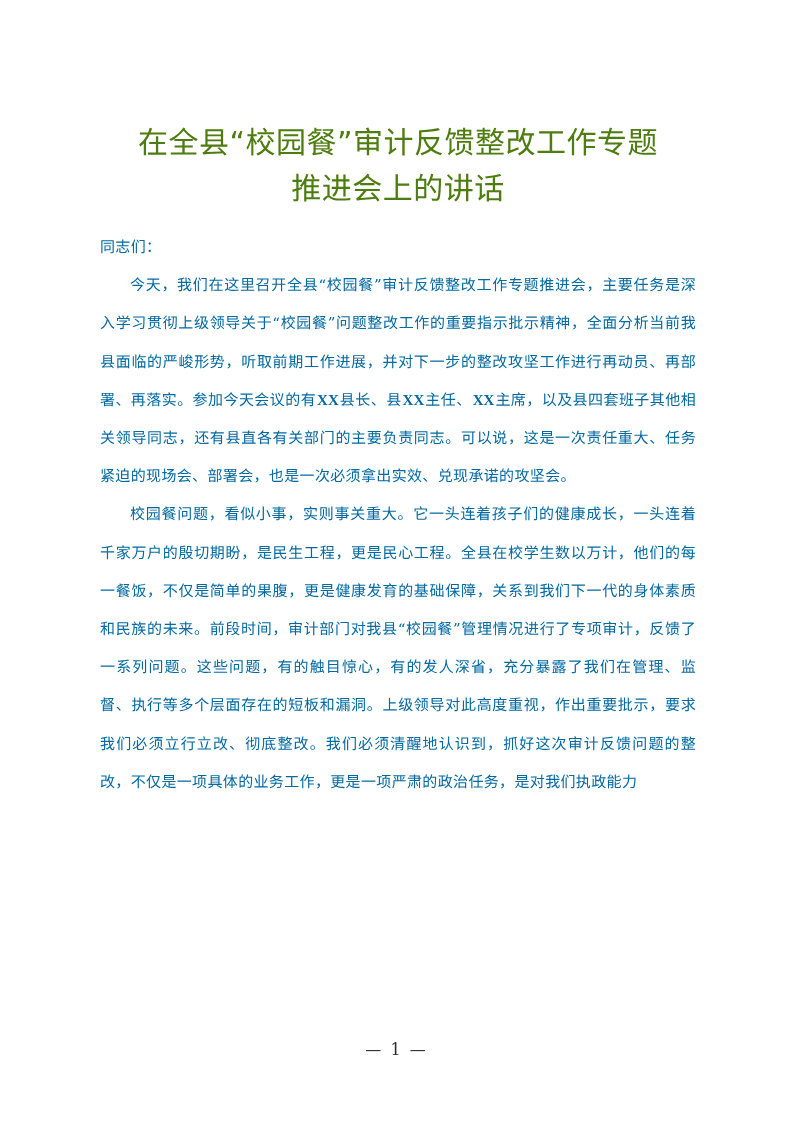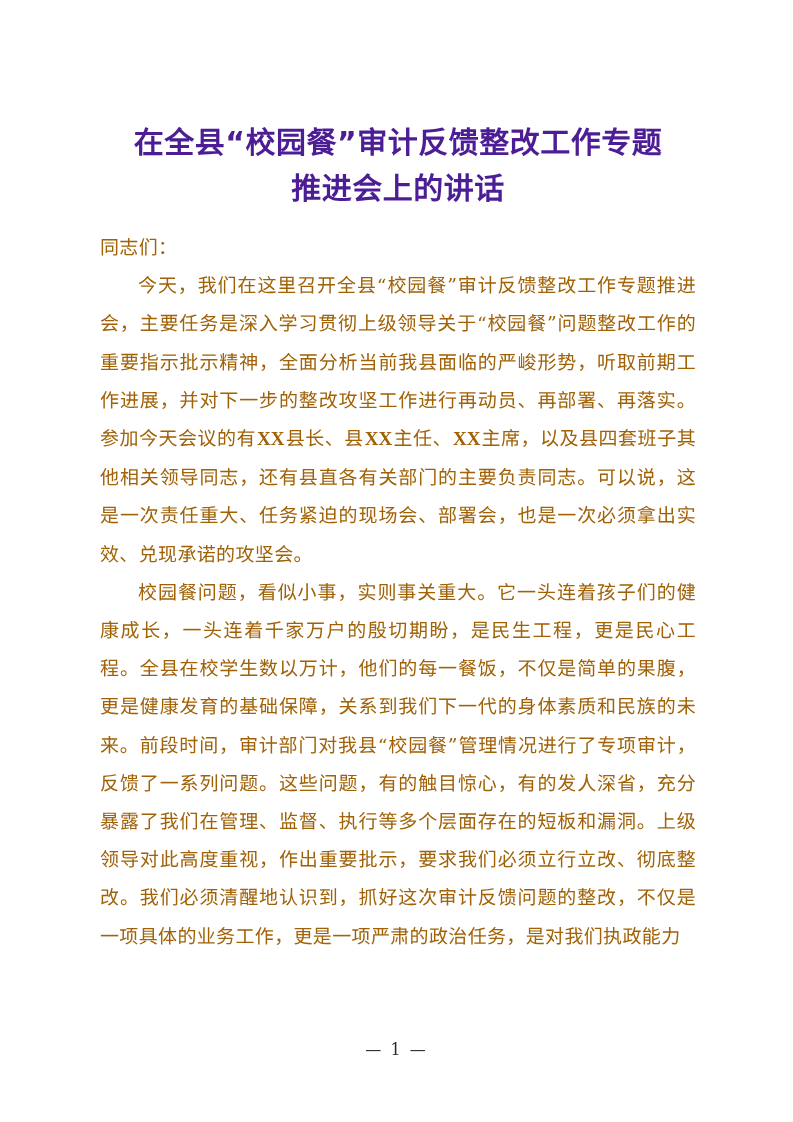"在全县“校园餐”审计反馈整改工作专题" .doc-title { color: #4c1d95 -> #4d7c0f; font-weight: 700 -> 400 }
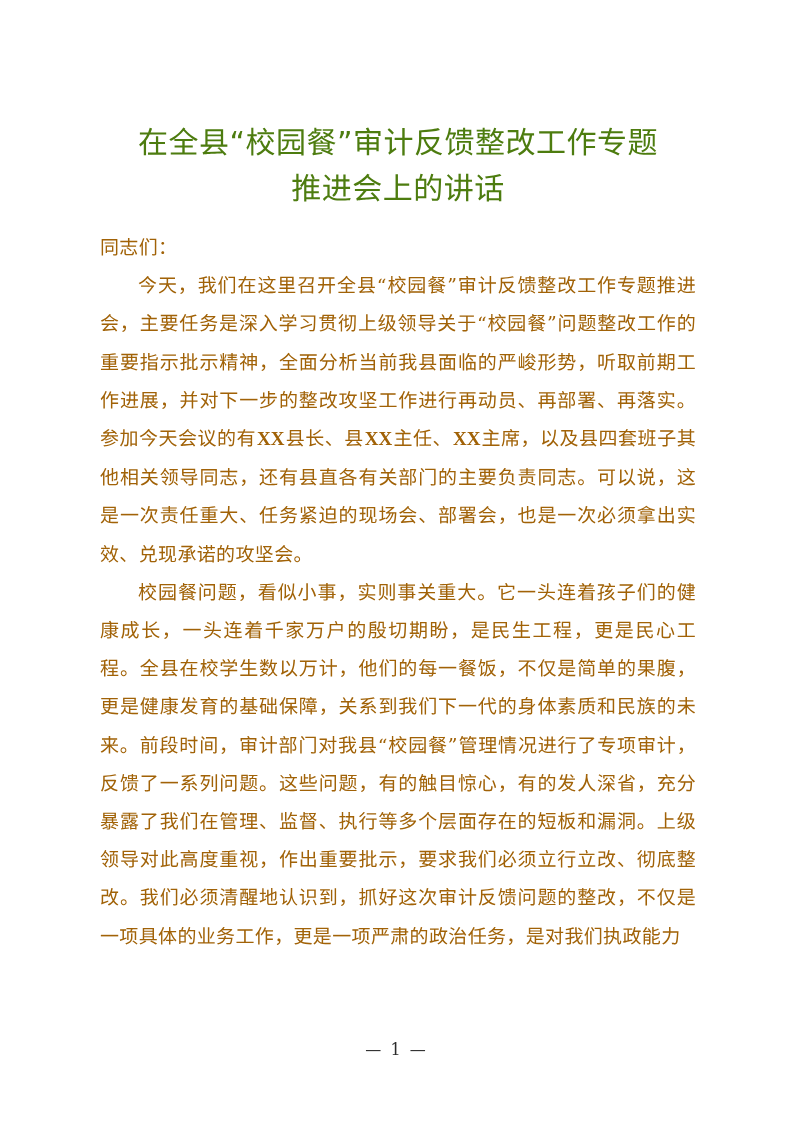"同志们：" .para { color: #a16207 -> #0369a1; font-size: 19px -> 15px }
